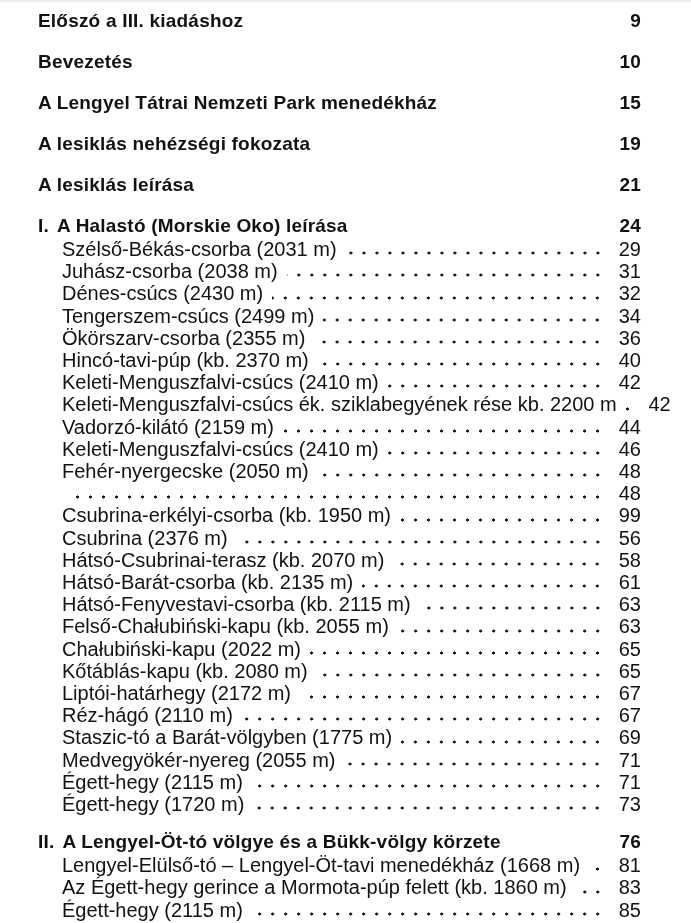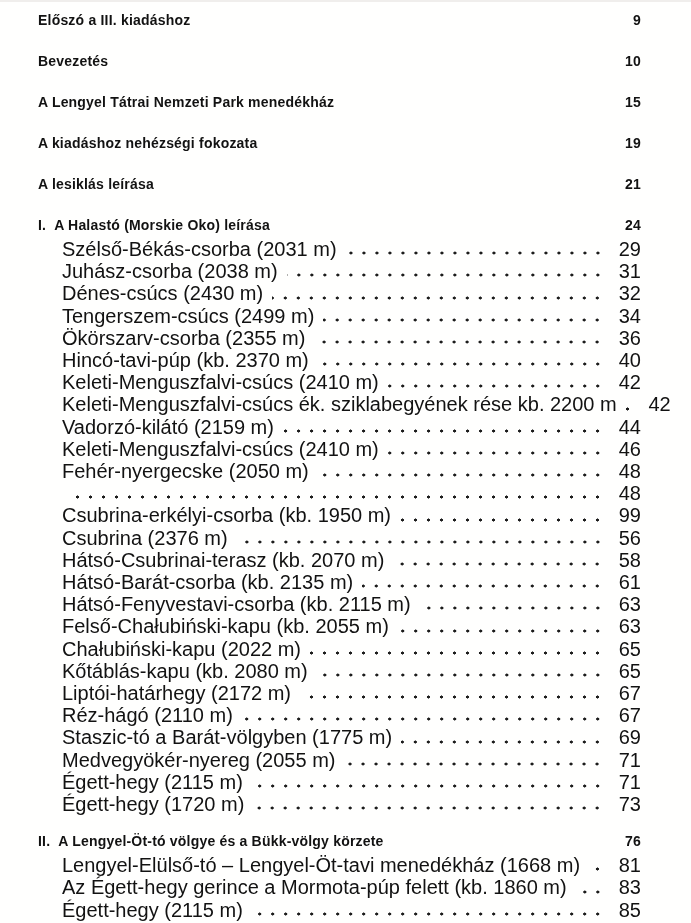"Előszó a III. kiadáshoz" .chapter { font-size: 14px -> 19px }
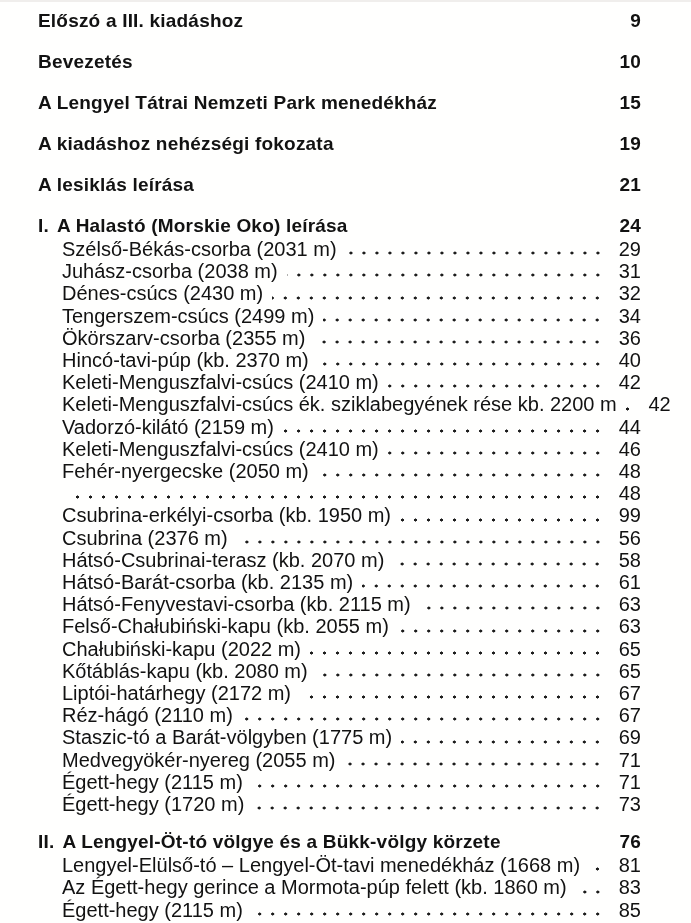"A kiadáshoz nehézségi fokozata" span.c-title { text: kiadáshoz -> lesiklás }
